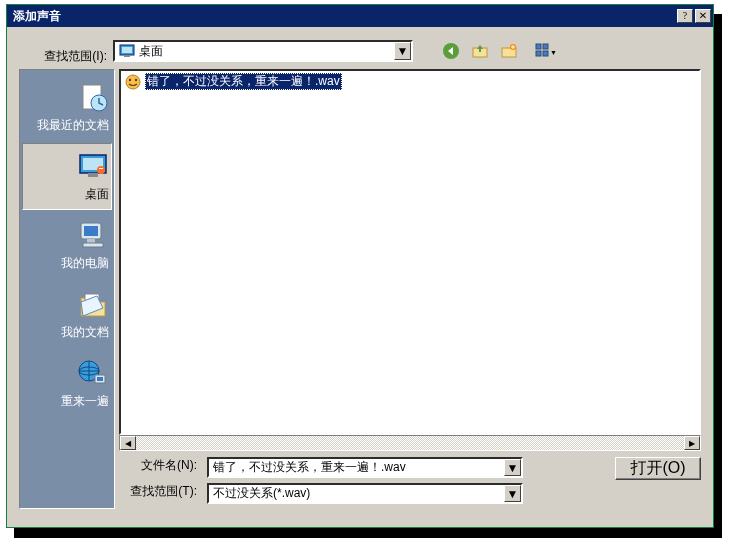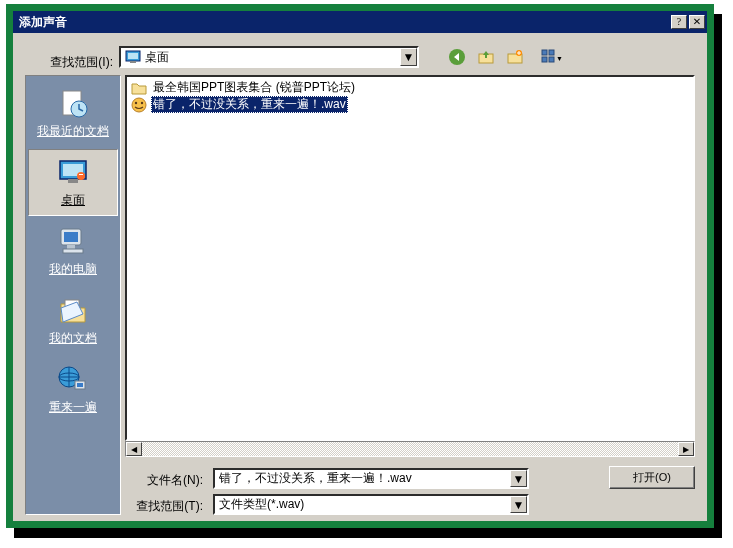"添加声音" .window { border: 7px solid #15803d -> 1px solid #15803d }
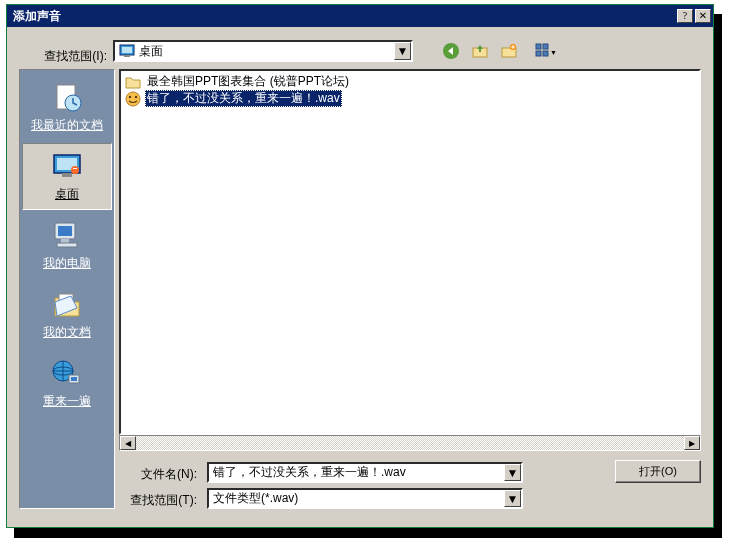"最全韩国PPT图表集合 (锐普PPT论坛)" div.fileitem { html: <div> <svg> <path></path> </svg> <span>最全韩国PPT图表集合 (锐普PPT论坛)</span> </div> -> none }
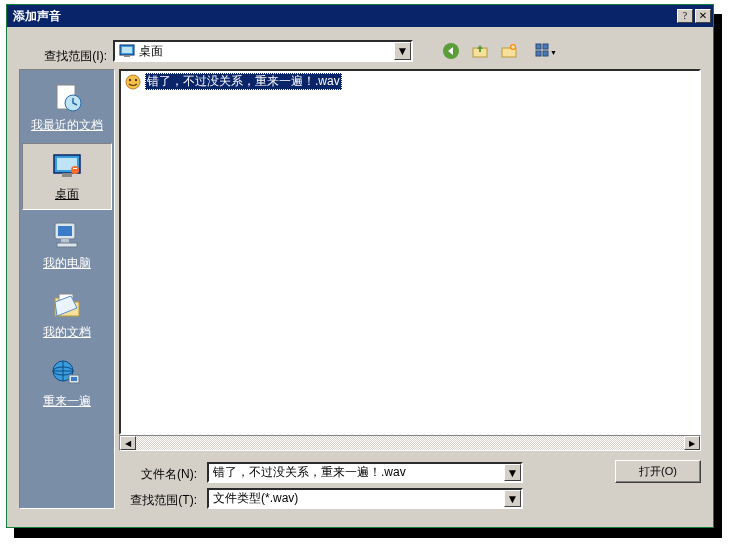"我最近的文档" .place { align-items: center -> flex-end; text-decoration: underline -> none }
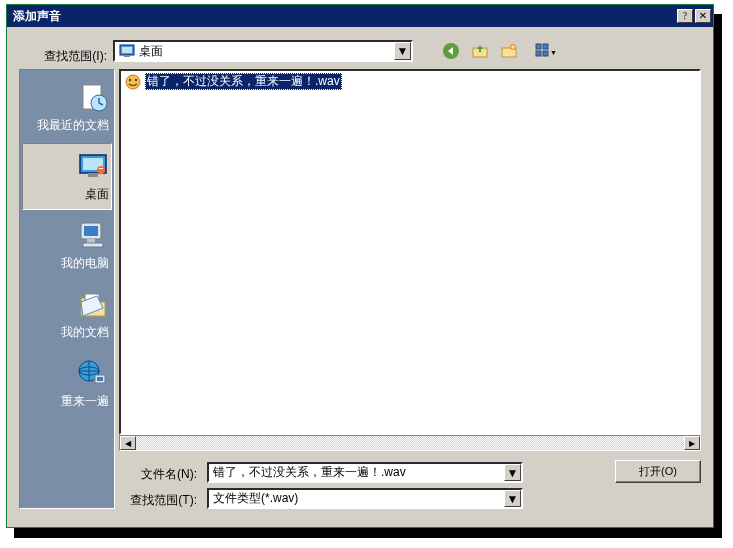"文件名(N):" .botrow { align-items: flex-end -> flex-start }
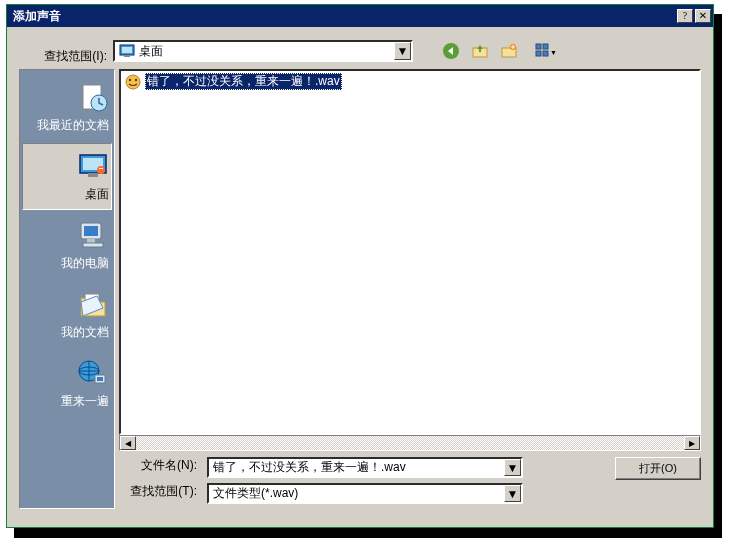"打开(O)" .actbtn { font-size: 11px -> 16px }
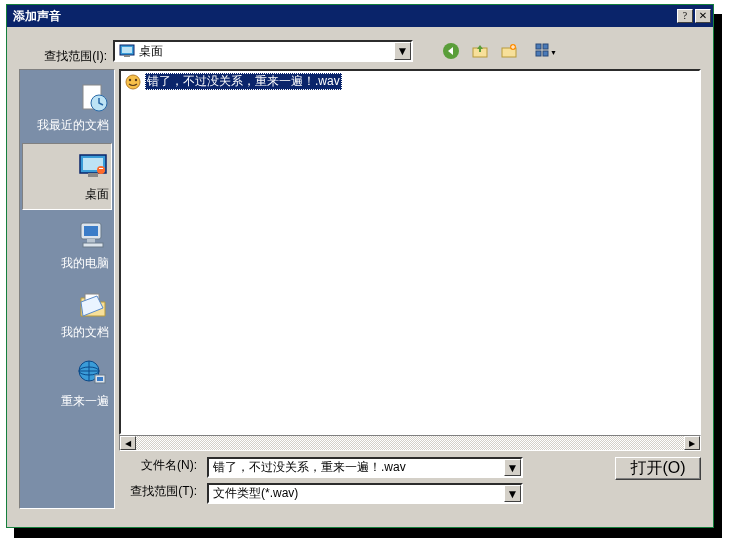"文件类型(*.wav)" span { text: 文件类型 -> 不过没关系 }
